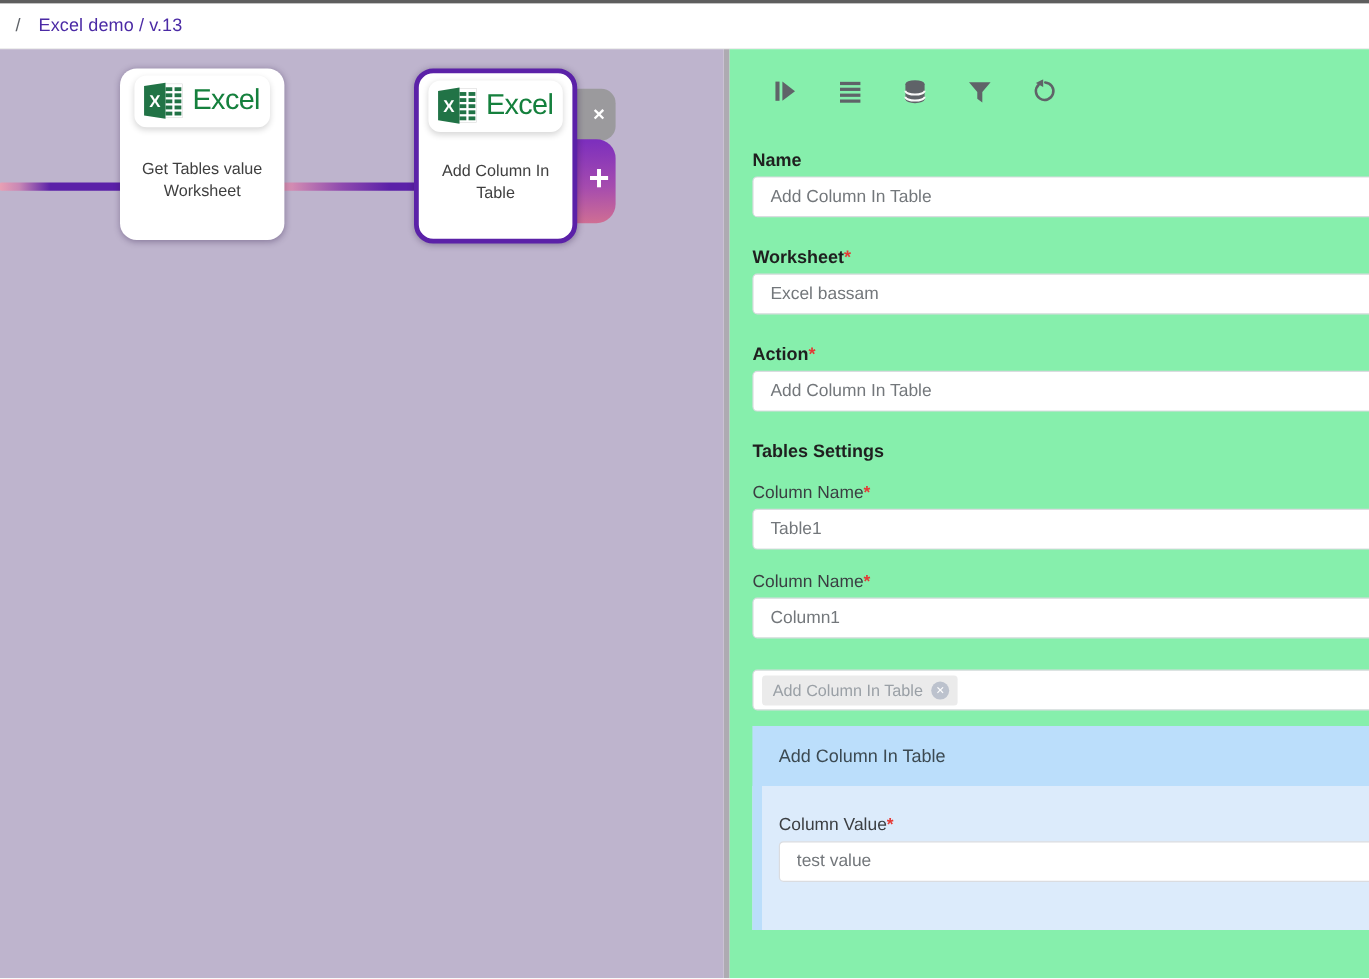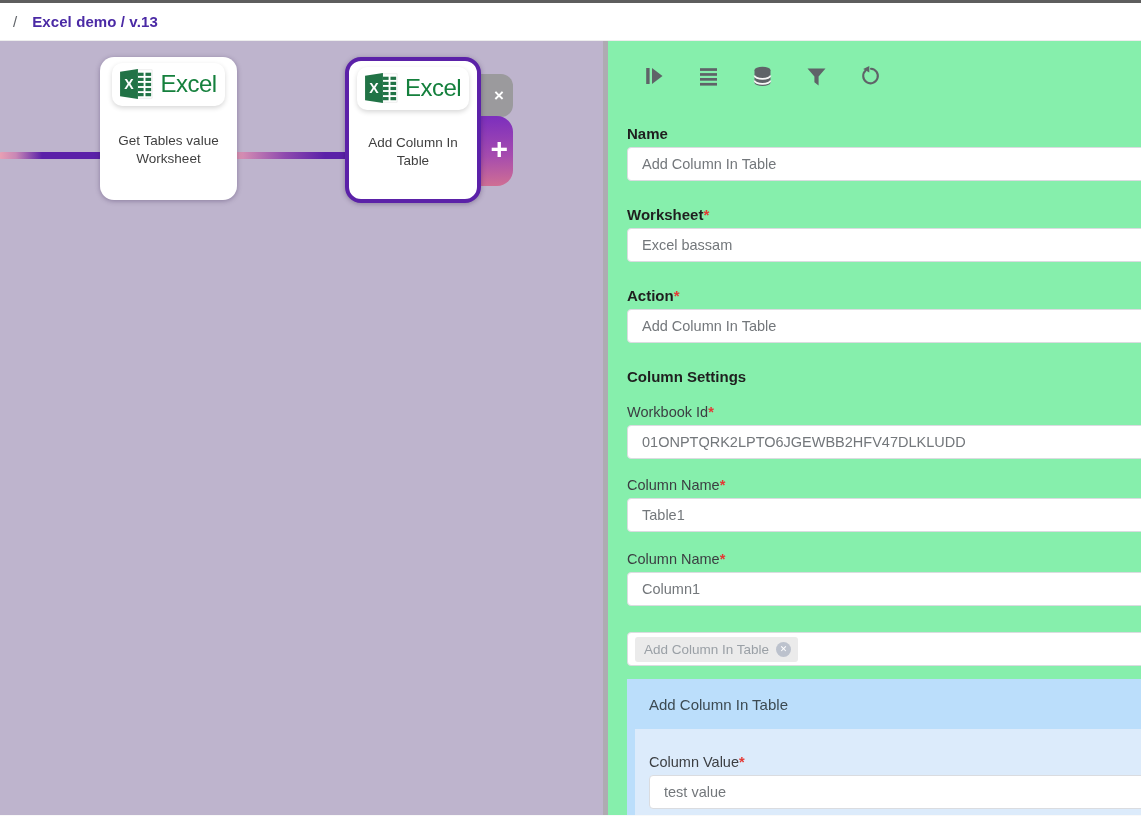"Excel demo / v.13" .crumb-path { font-weight: 700 -> 400 }
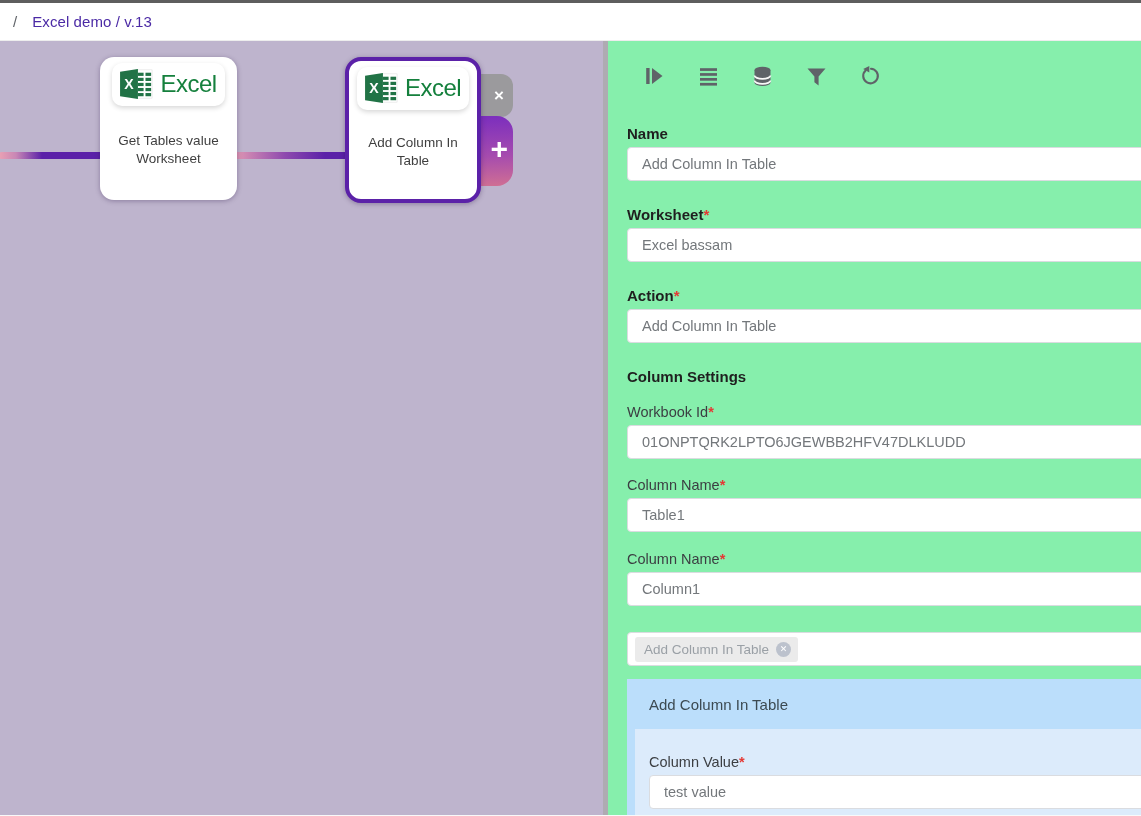"Column Settings" div.heading { text: Column -> Tables }
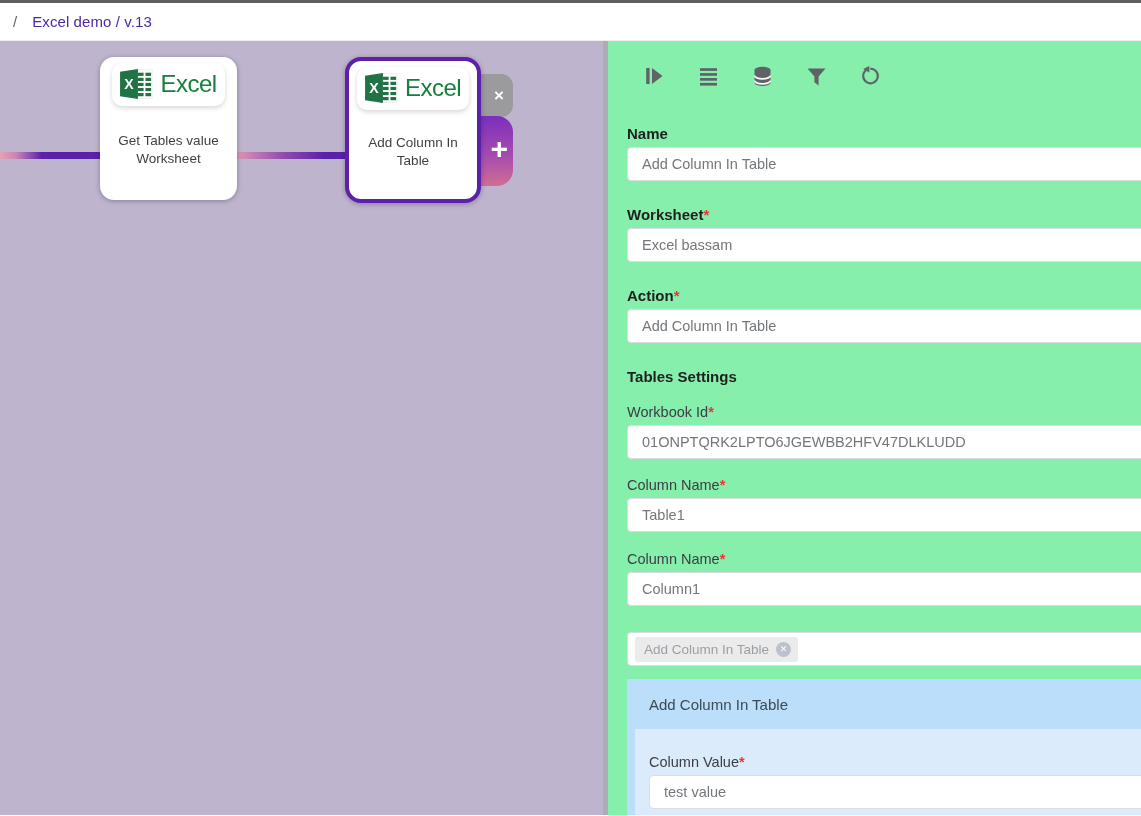"Workbook Id*" div.group { html: <div> <label> <span>Workbook Id</span><span>*</span></label> <input> </div> -> none }
